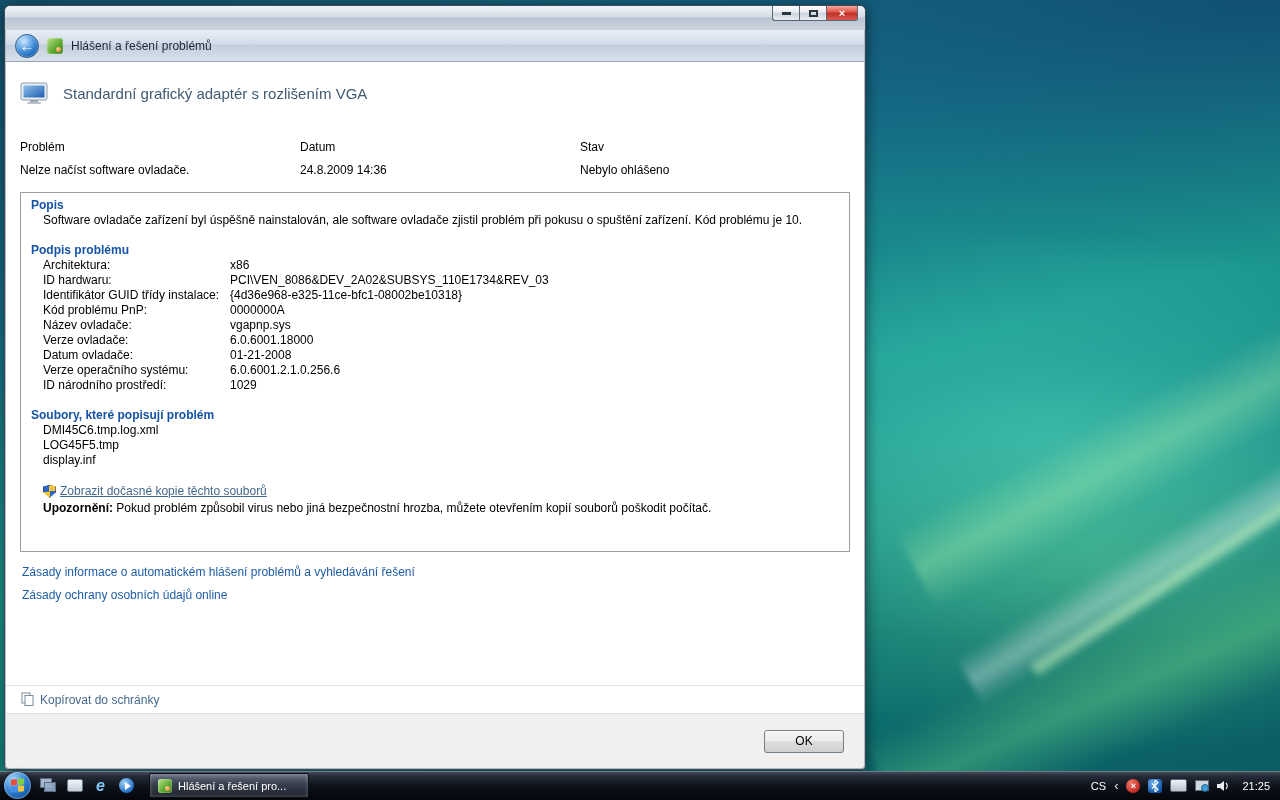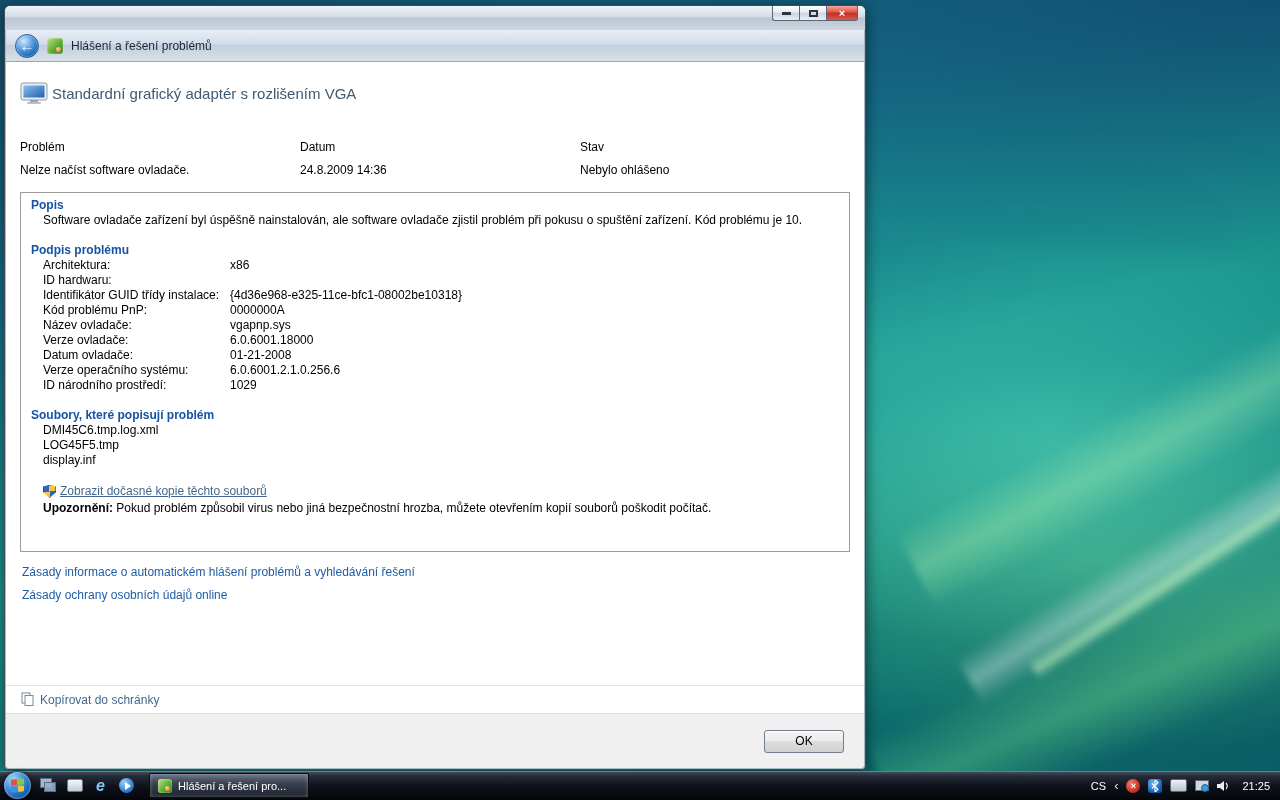"Standardní grafický adaptér s rozlišením" .page-header { gap: 4px -> 15px }
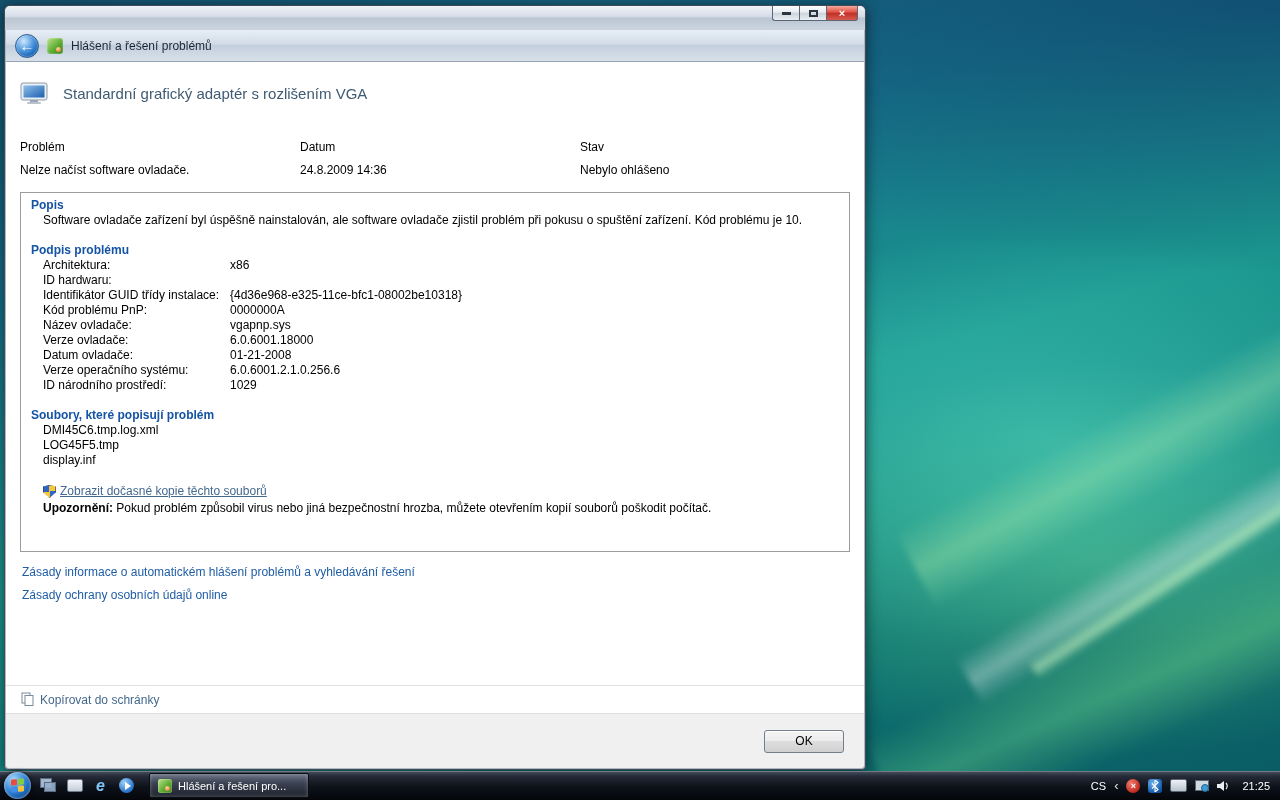"PCI\VEN_8086&DEV_2A02&SUBSYS_110E1734&RE" span { html: none -> <span>PCI\VEN_8086&amp;DEV_2A02&amp;SUBSYS_110E1734&amp;REV_03</span> }
